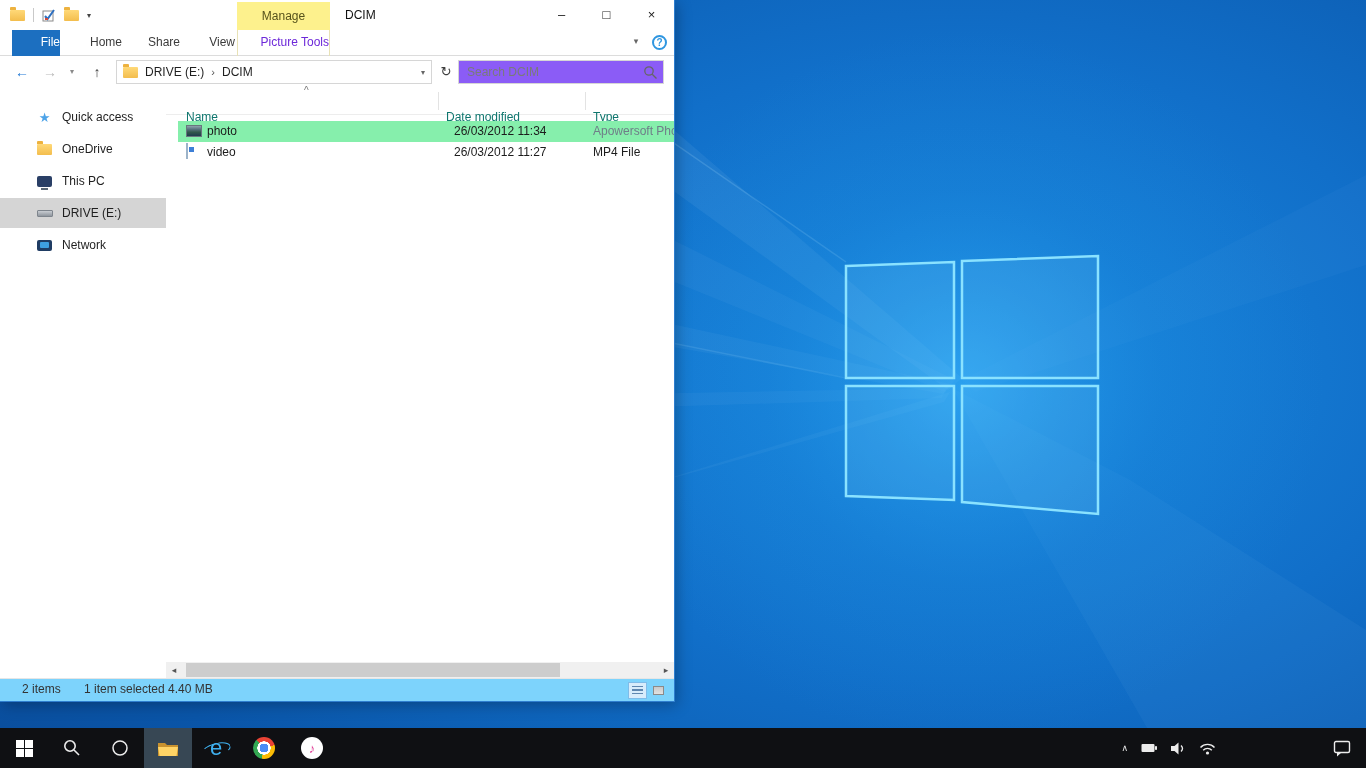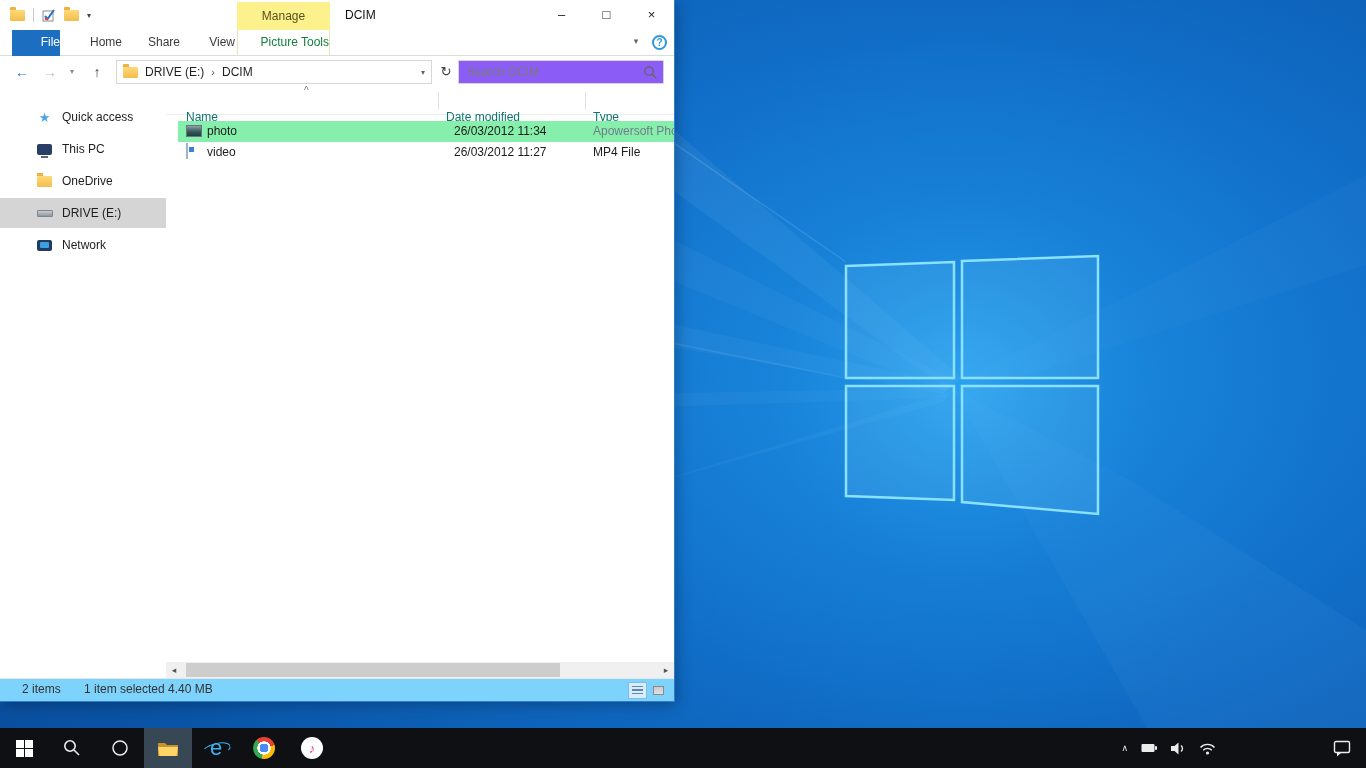"Picture Tools" .tab-ptools { color: #15803d -> #6d28d9 }
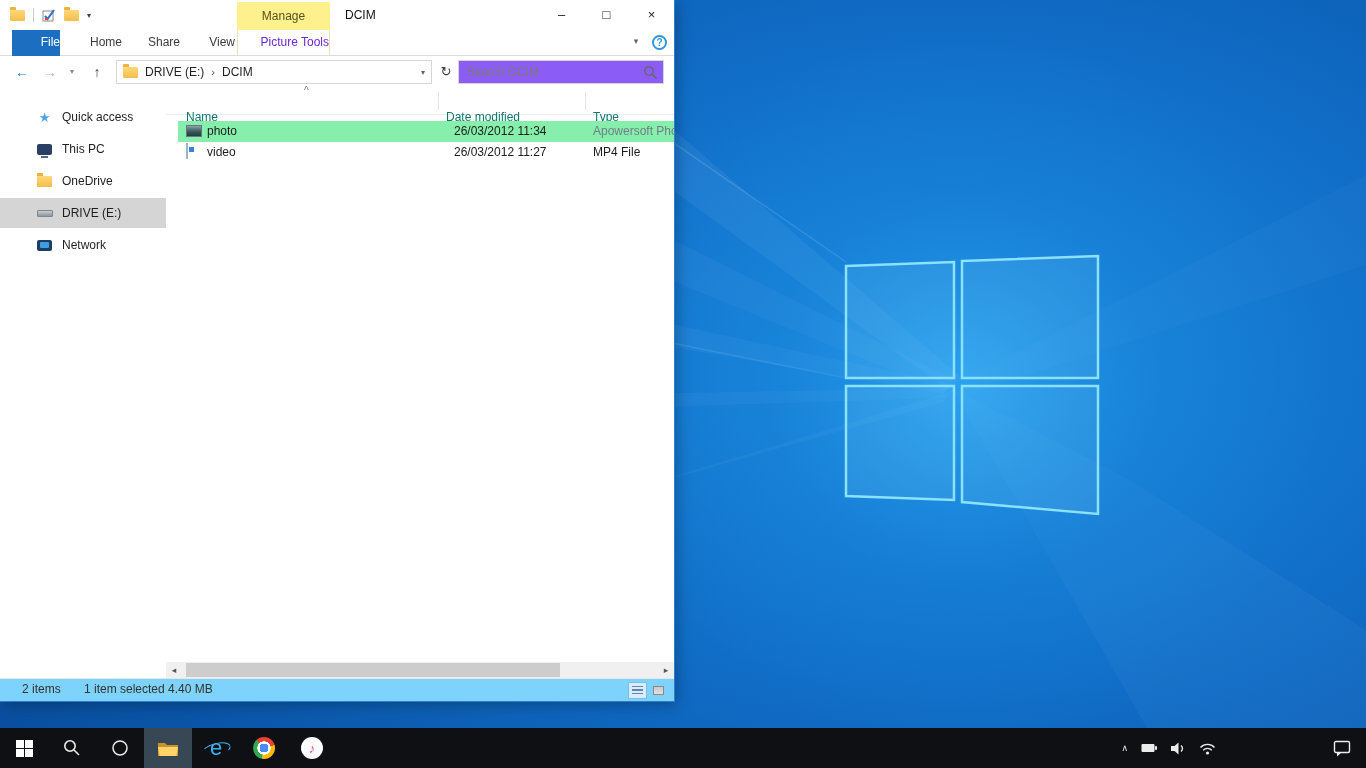"This PC" div.side-item { order: before "OneDrive" -> after "OneDrive" }
